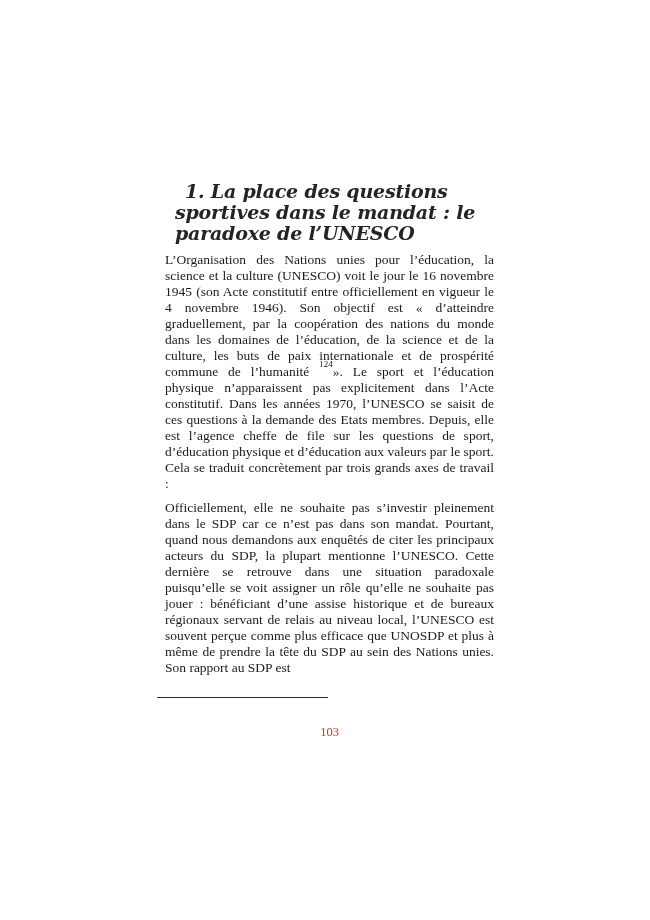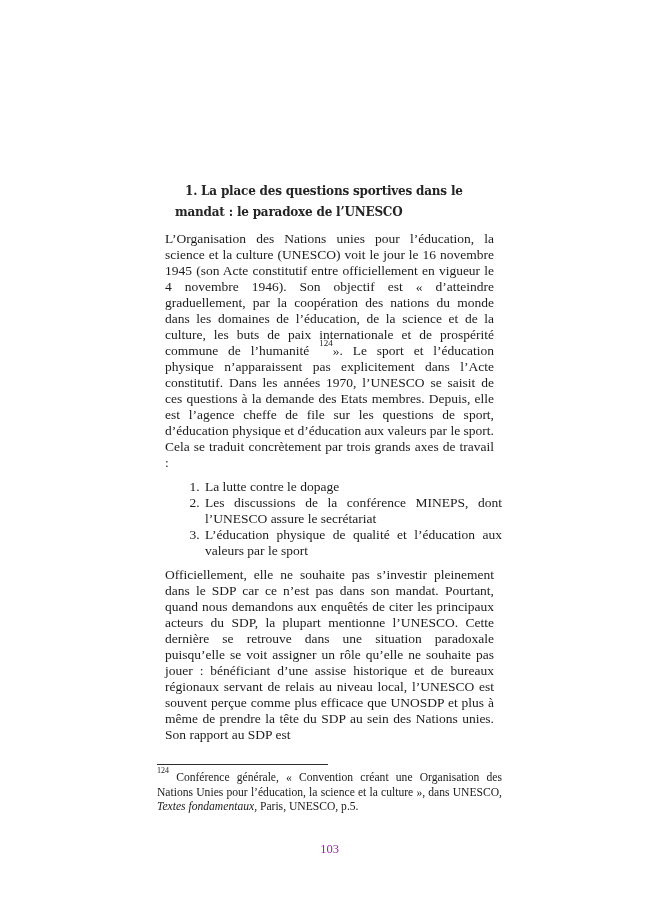"1. La place des questions" .section-heading { font-size: 12px -> 19px; font-style: none -> italic }
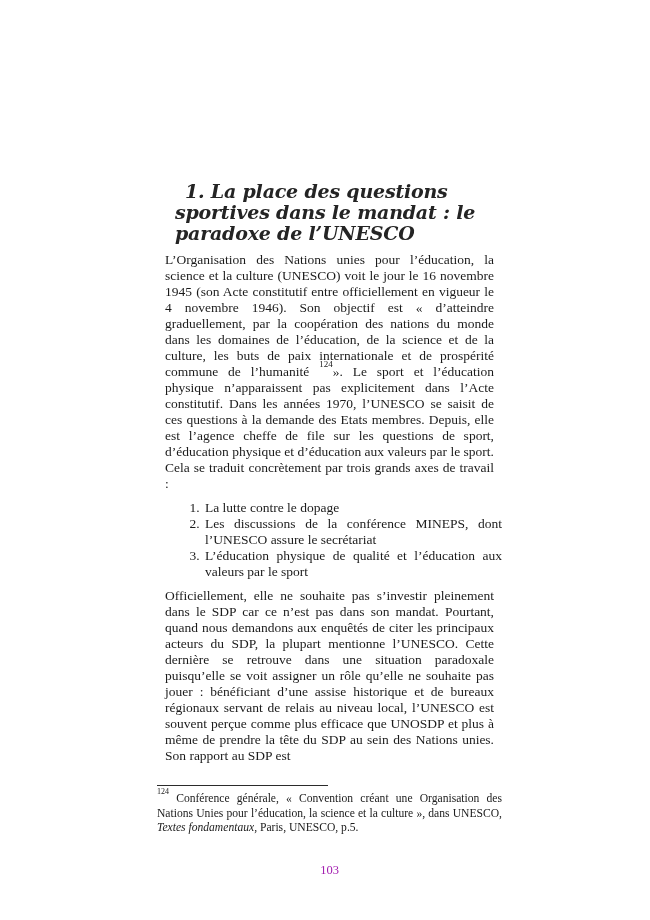"La lutte contre le dopage" ol.work-axes { html: <ol> <li>La lutte contre le dopage</li> <li>Les discussions de la conférence MINEPS, dont l’UNESCO assure le secrétariat</li> <li>L’éducation physique de qualité et l’éducation aux valeurs par le sport</li> </ol> -> none }
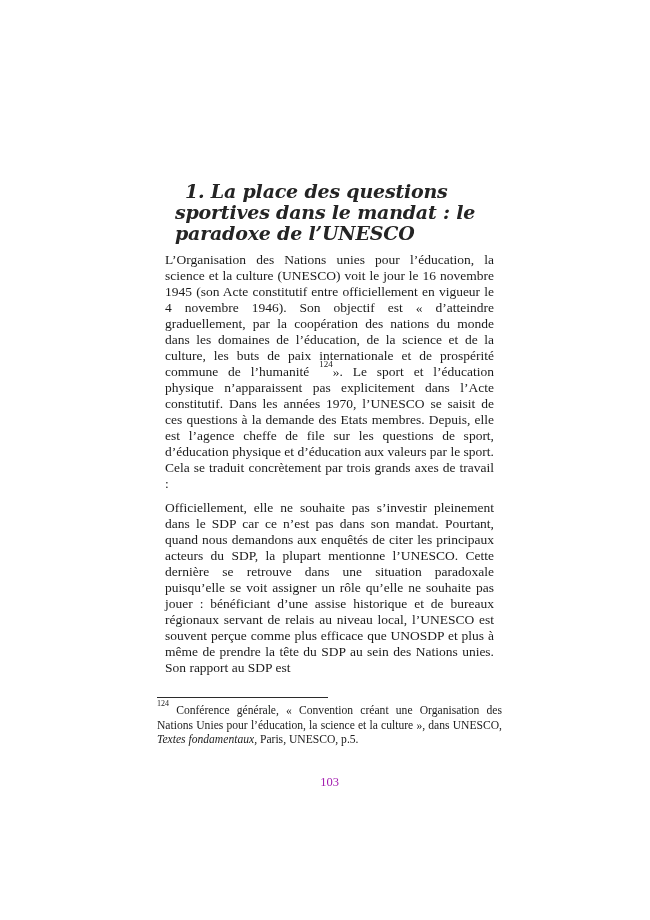"124 Conférence générale, « Convention" p.footnote { html: <p><sup>124</sup><span> Conférence générale, « Convention créant une Organisation des Nations Unies pour l’éducation, la science et la culture », dans UNESCO, </span><span>Textes fondamentaux</span><span>, Paris, UNESCO, p.5.</span></p> -> none }
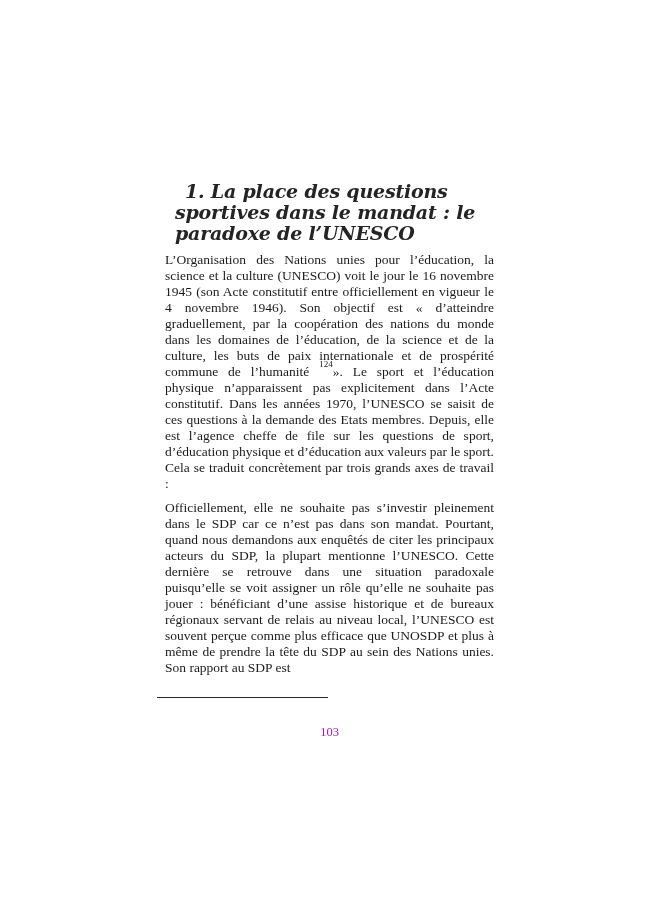"103" .page-number { color: #a21caf -> #c2410c }
